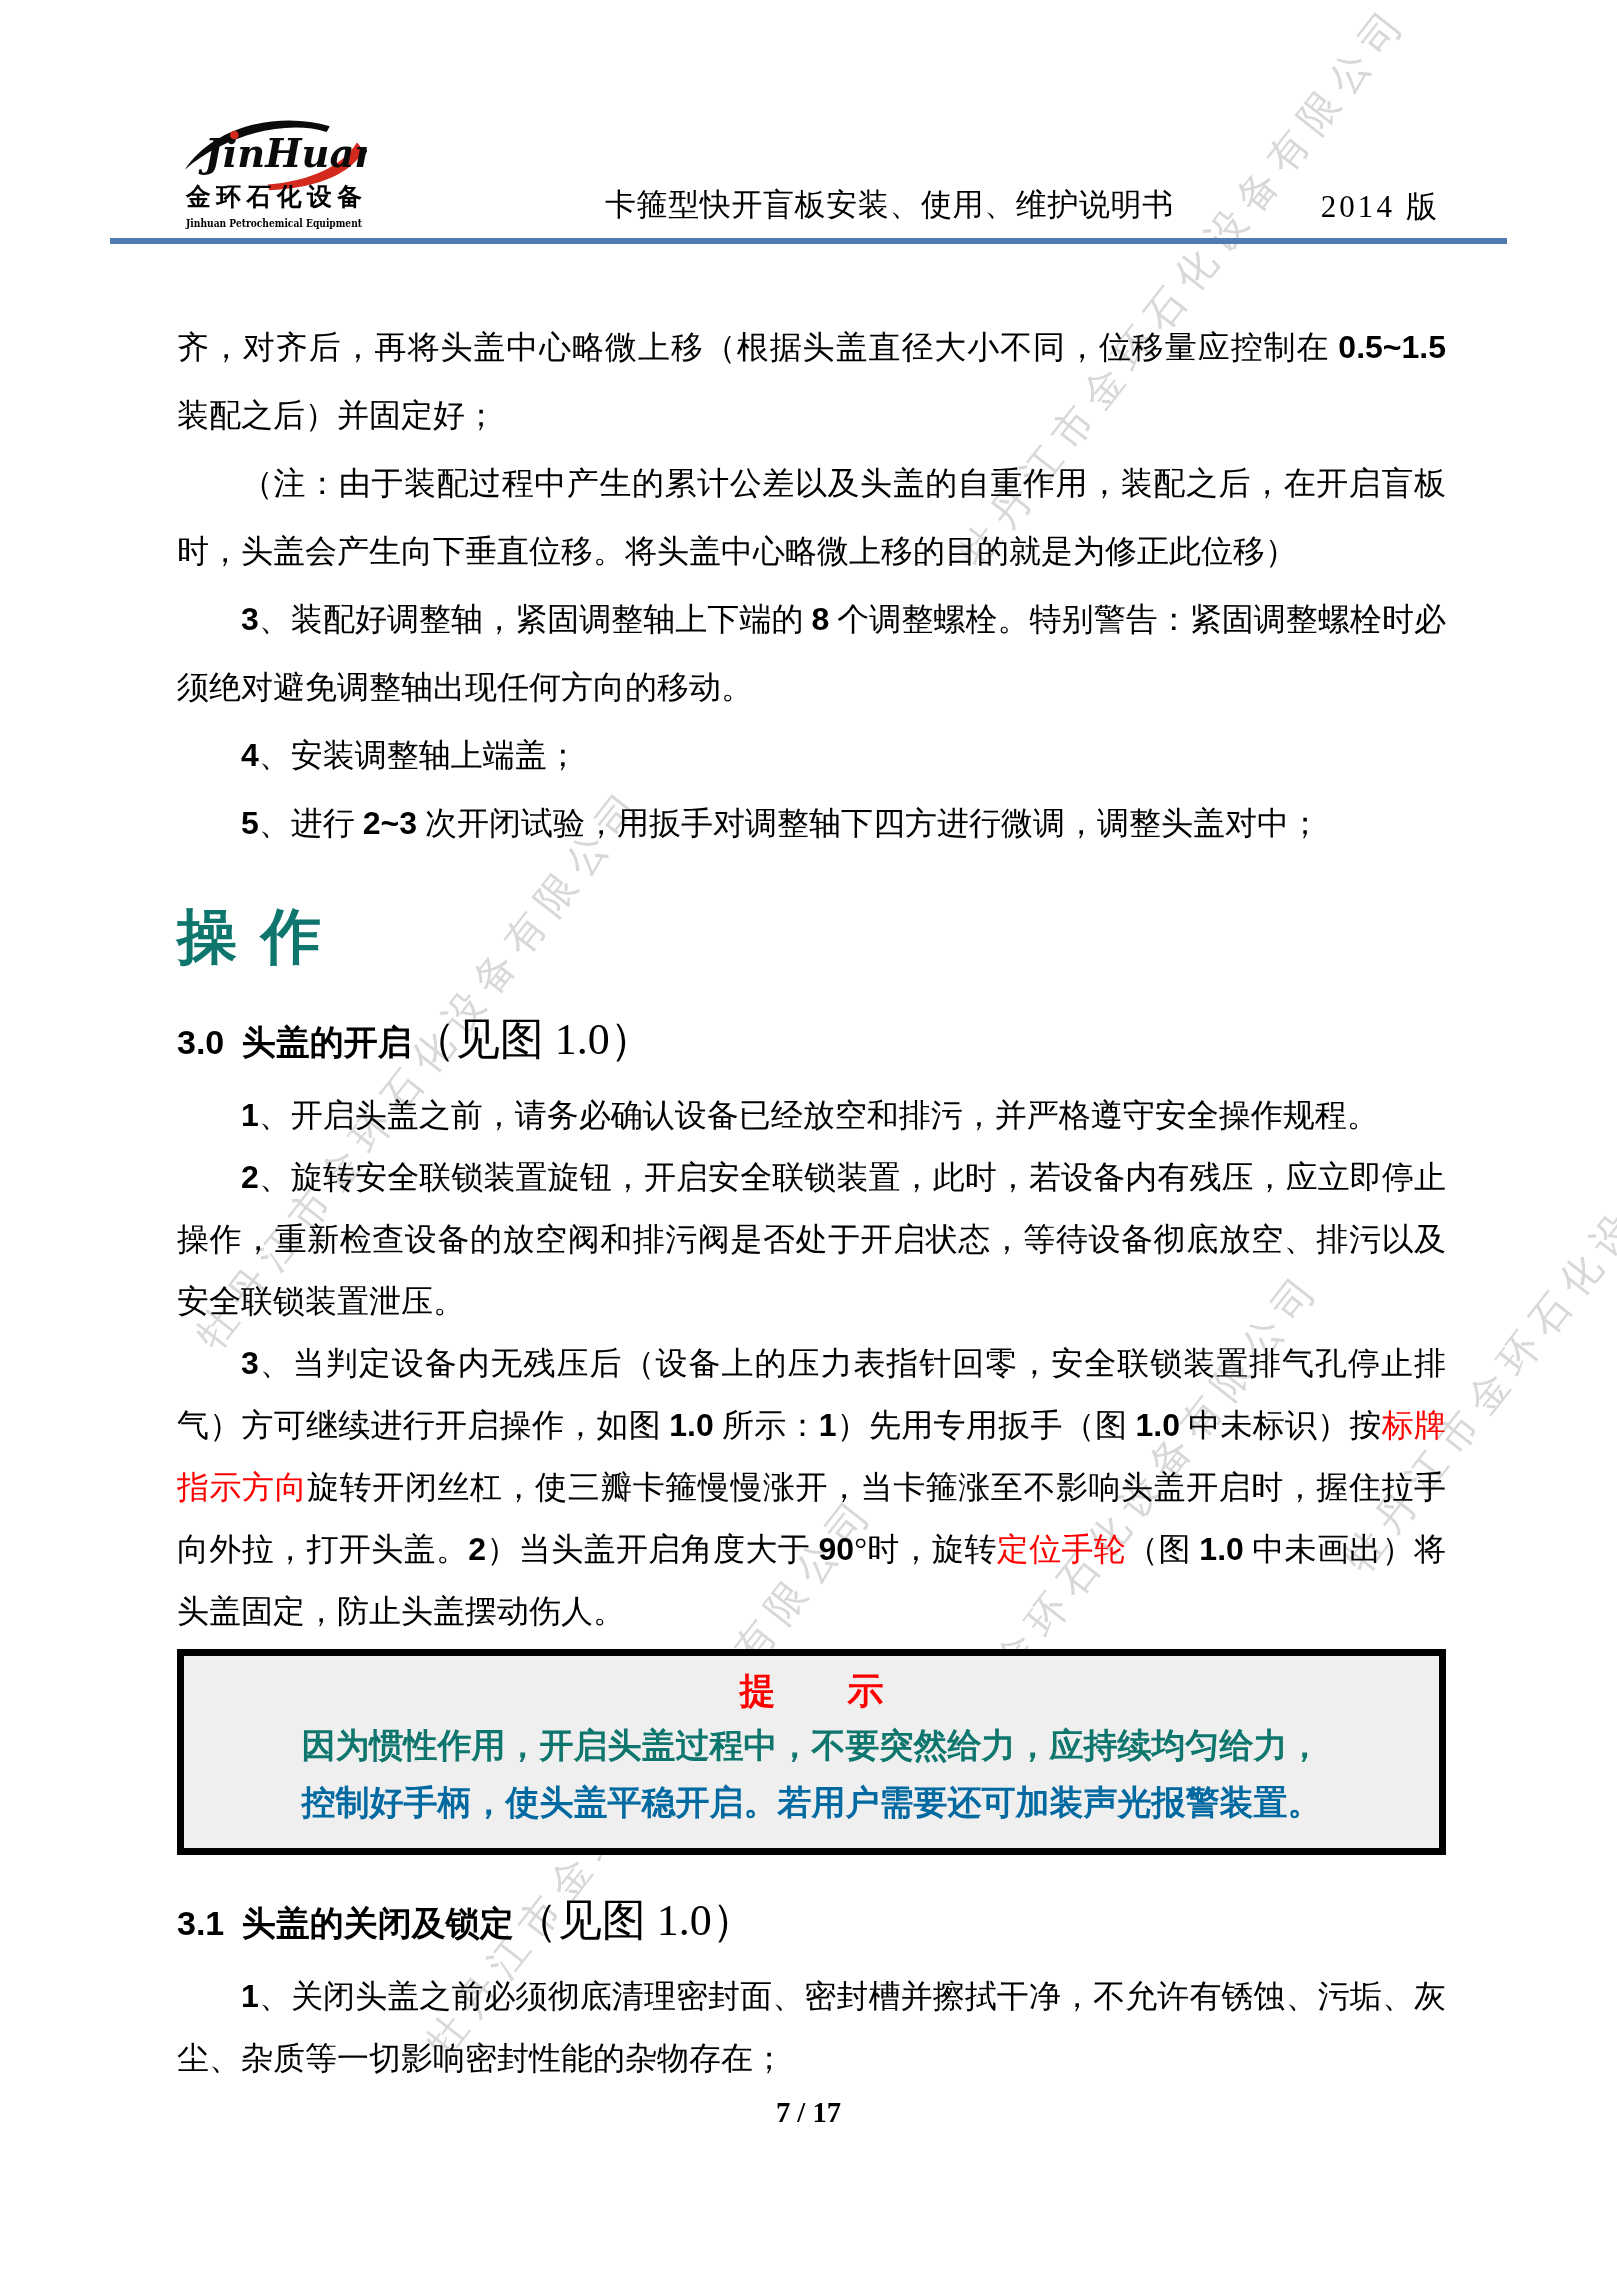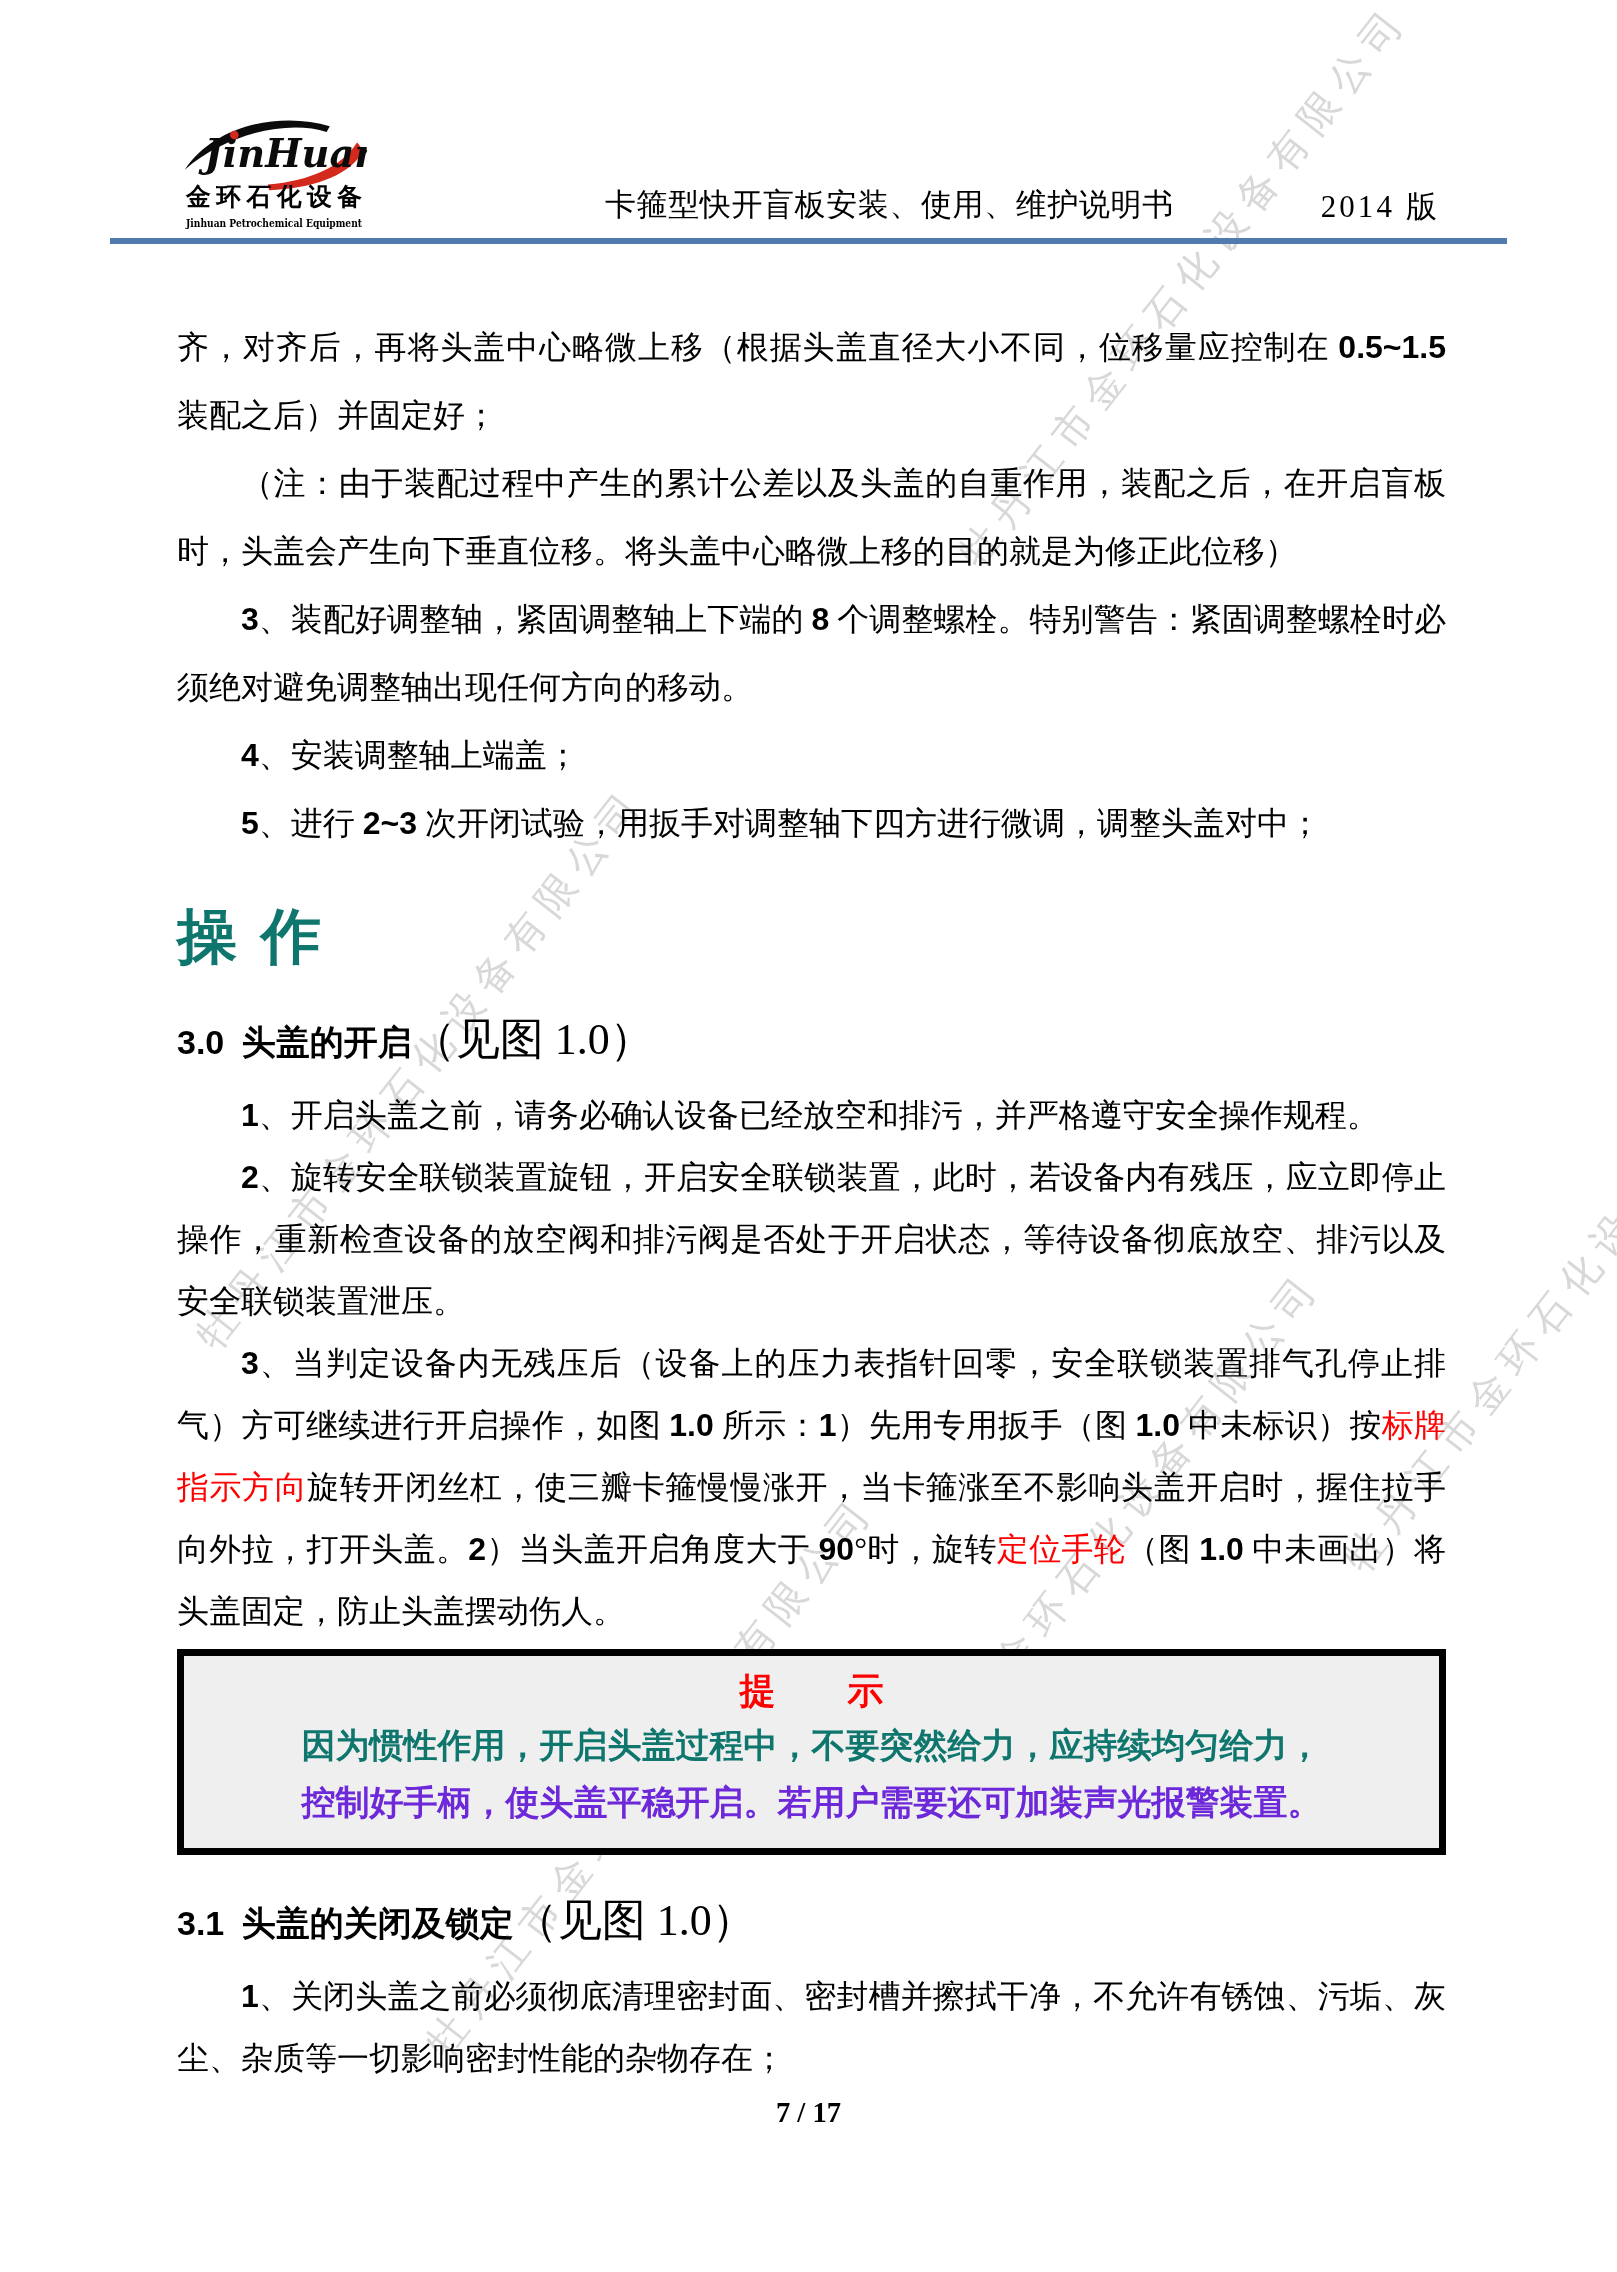"控制好手柄，使头盖平稳开启。若用户需要还可加装声光报警装置。" p.tip-line { color: #6d28d9 -> #0369a1 }
